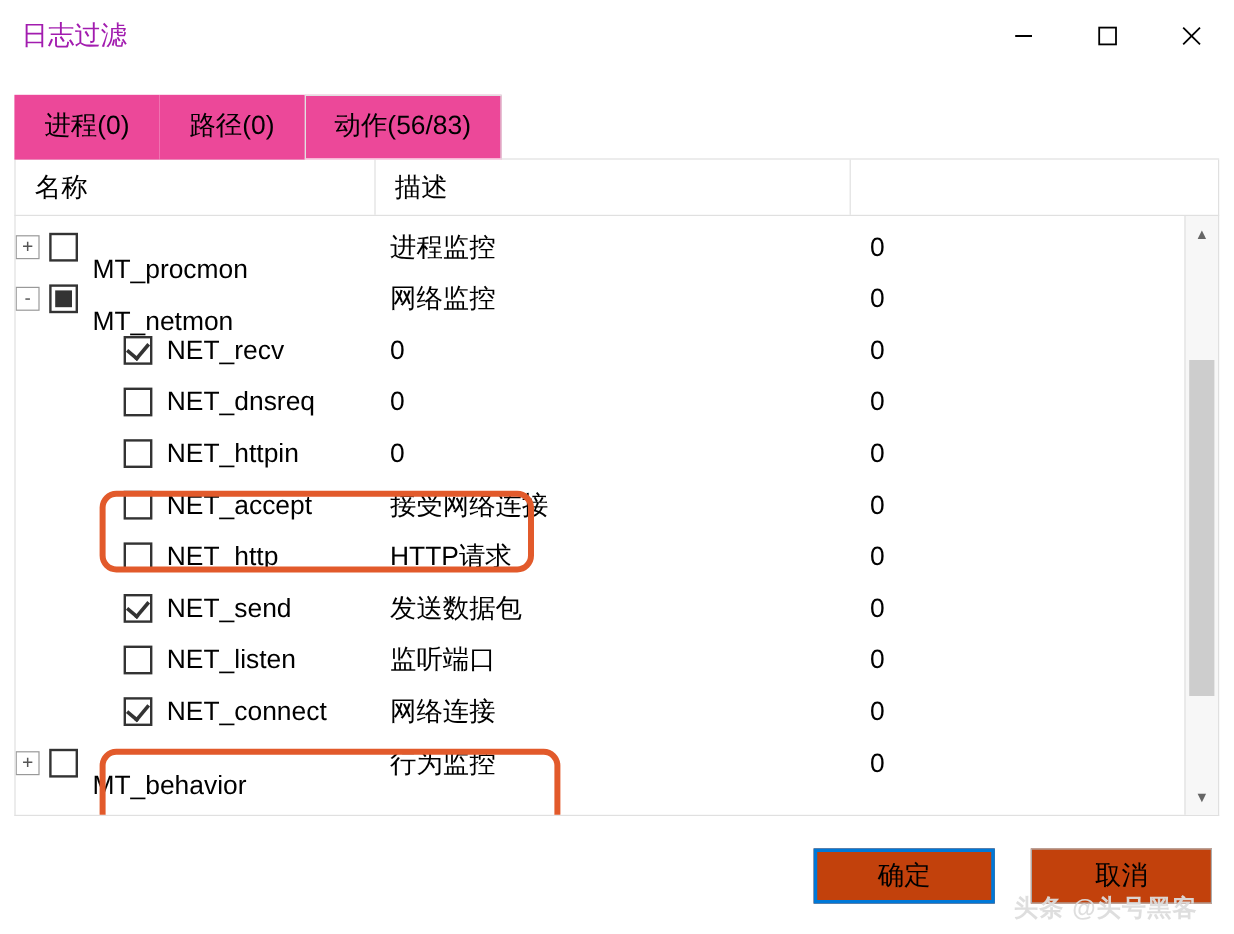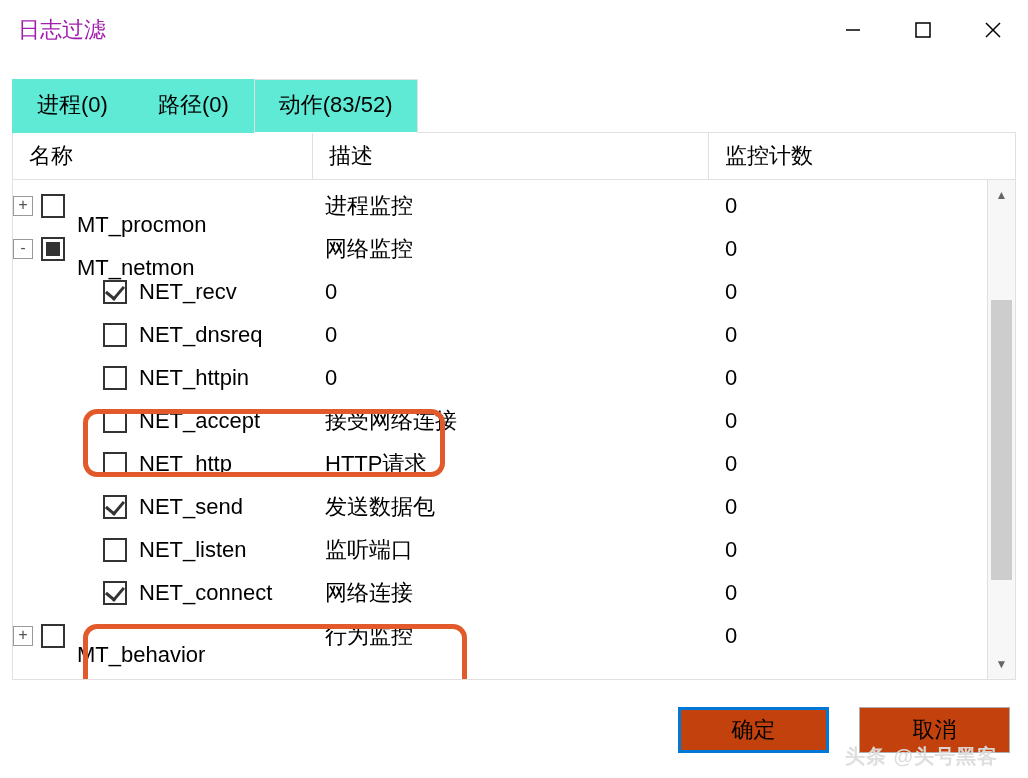"进程(0)" .tab { background: #5eead4 -> #ec4899 }
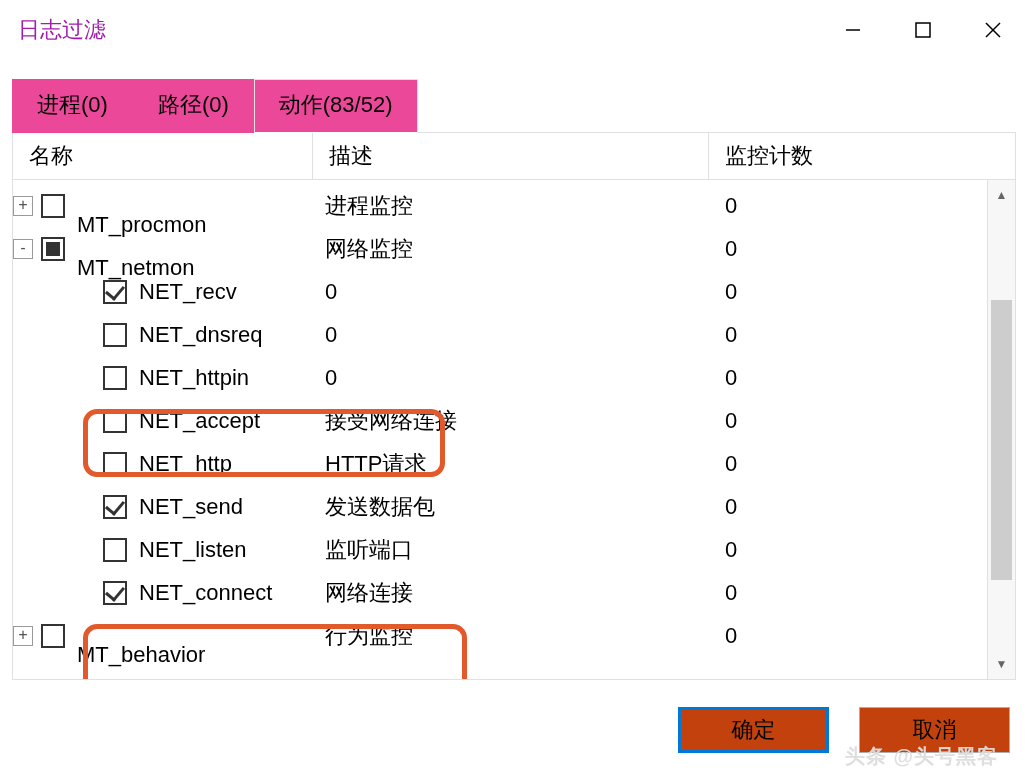"动作(83/52)" div.tab { text: 83/52 -> 56/83 }
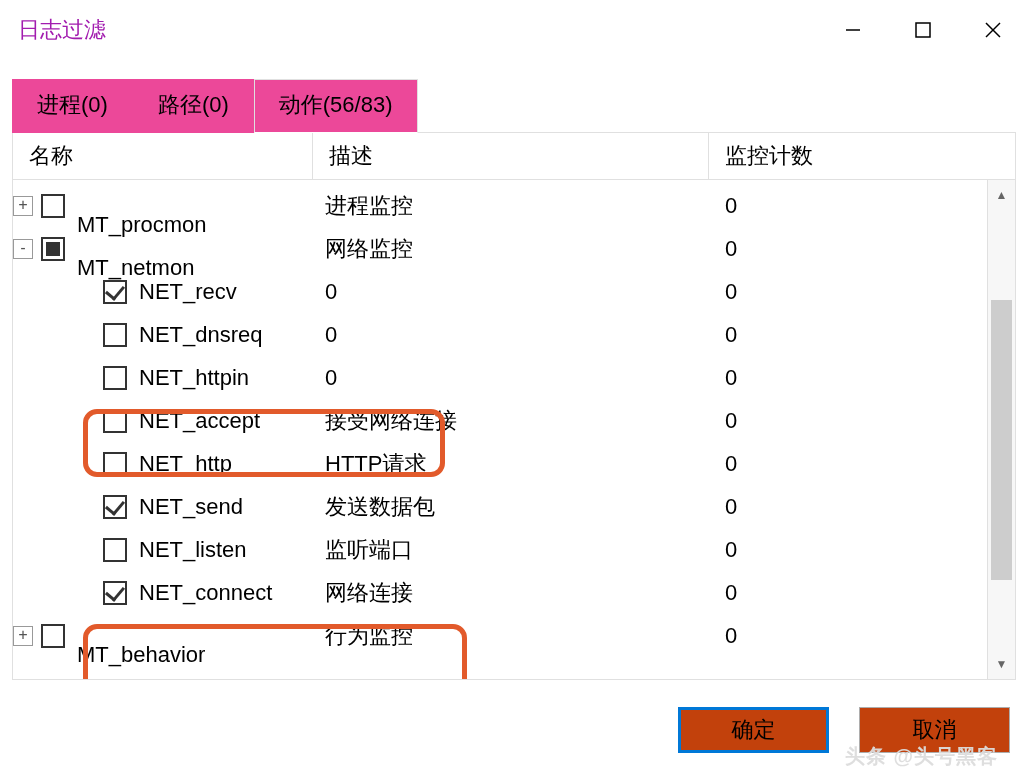"监控计数" div.hdr { html: <div>监控计数</div> -> none }
